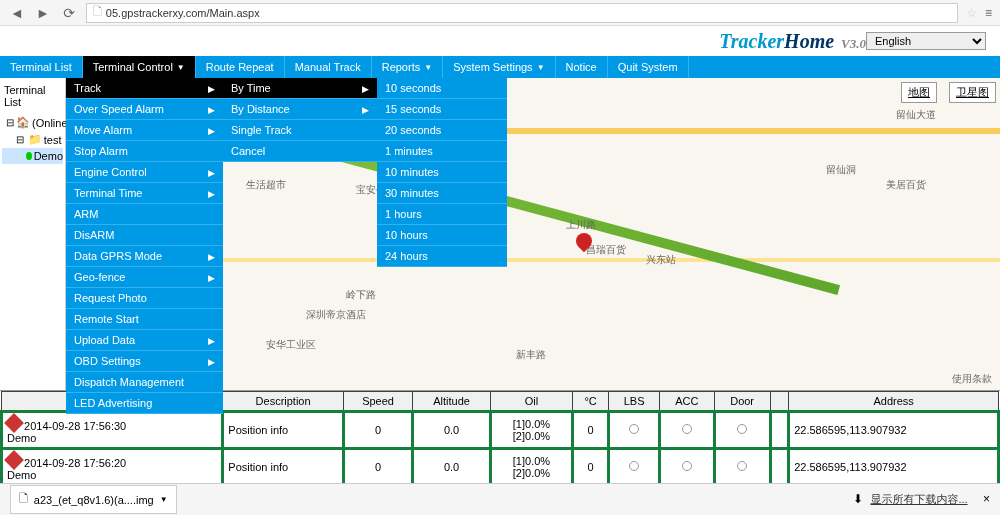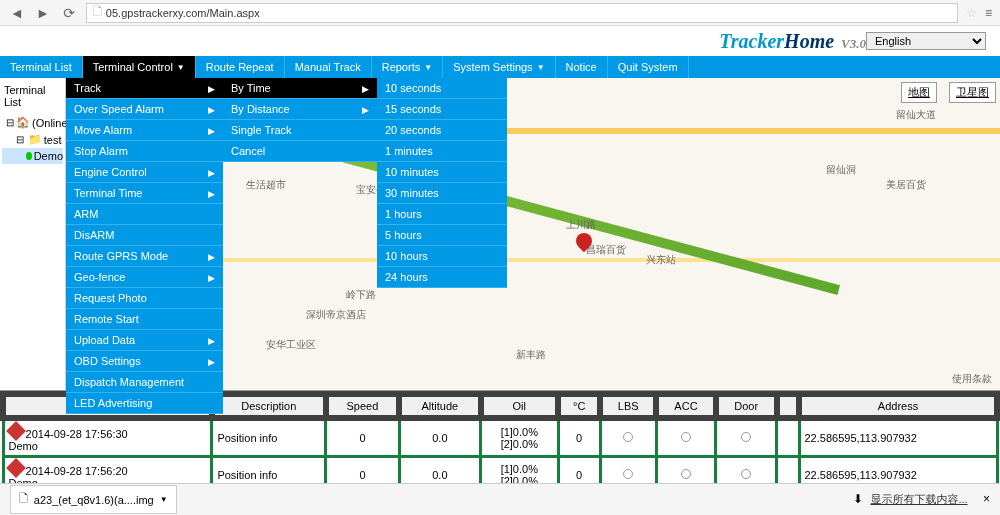"5 hours" div.submenu-item { html: <div> <span>5 hours</span> </div> -> none }
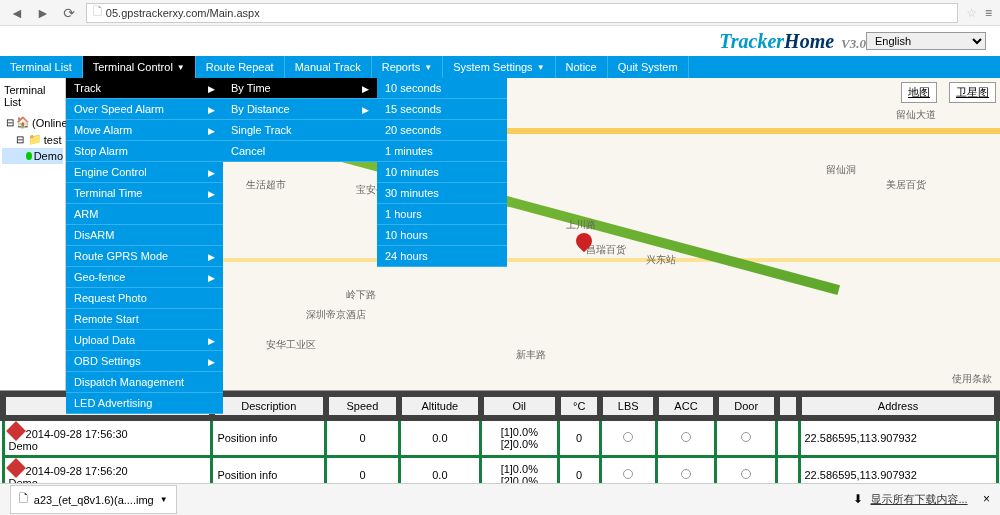"Route GPRS Mode" span { text: Route -> Data }
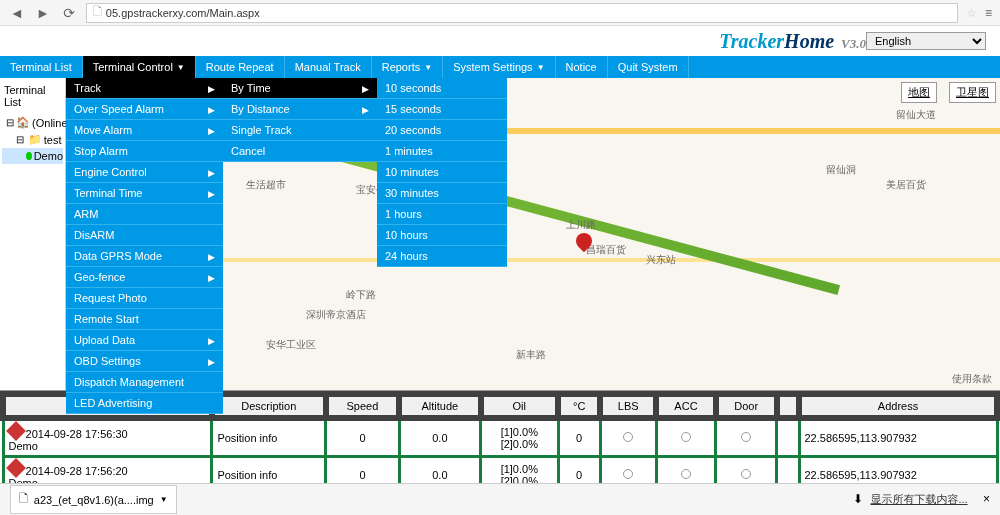"Description" .data-table th { border: 6px solid #404040 -> 1px solid #404040 }
